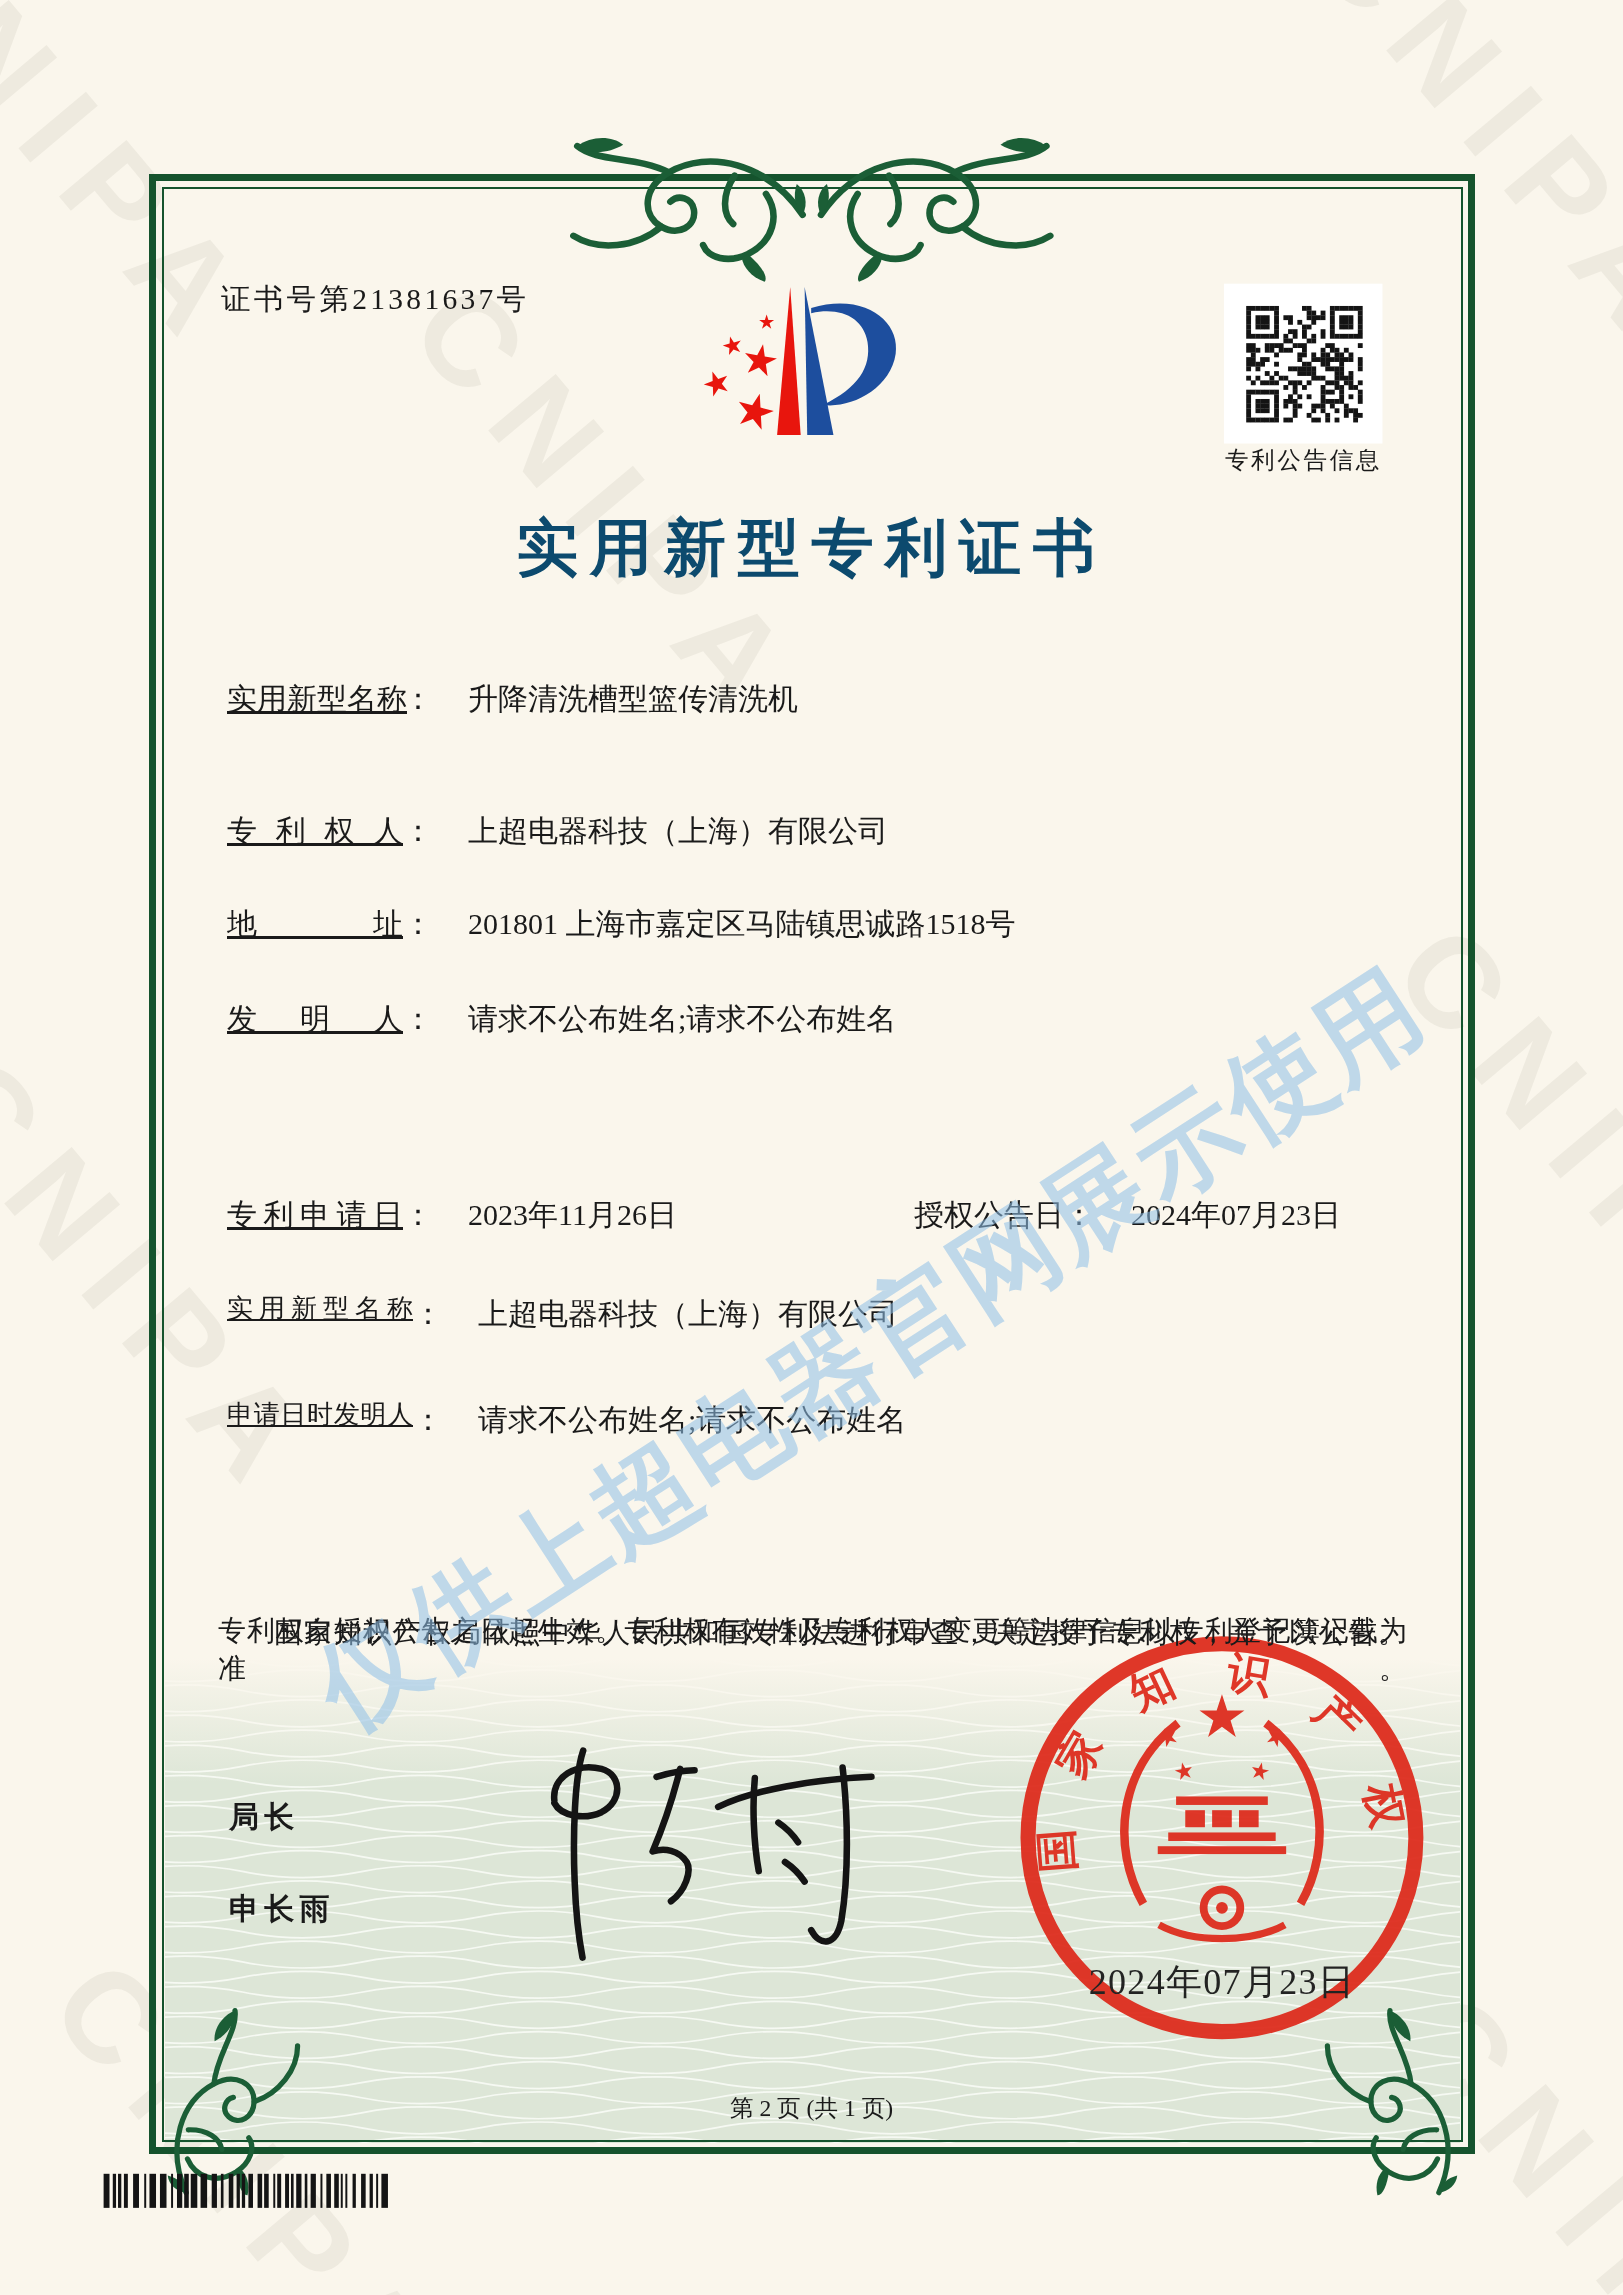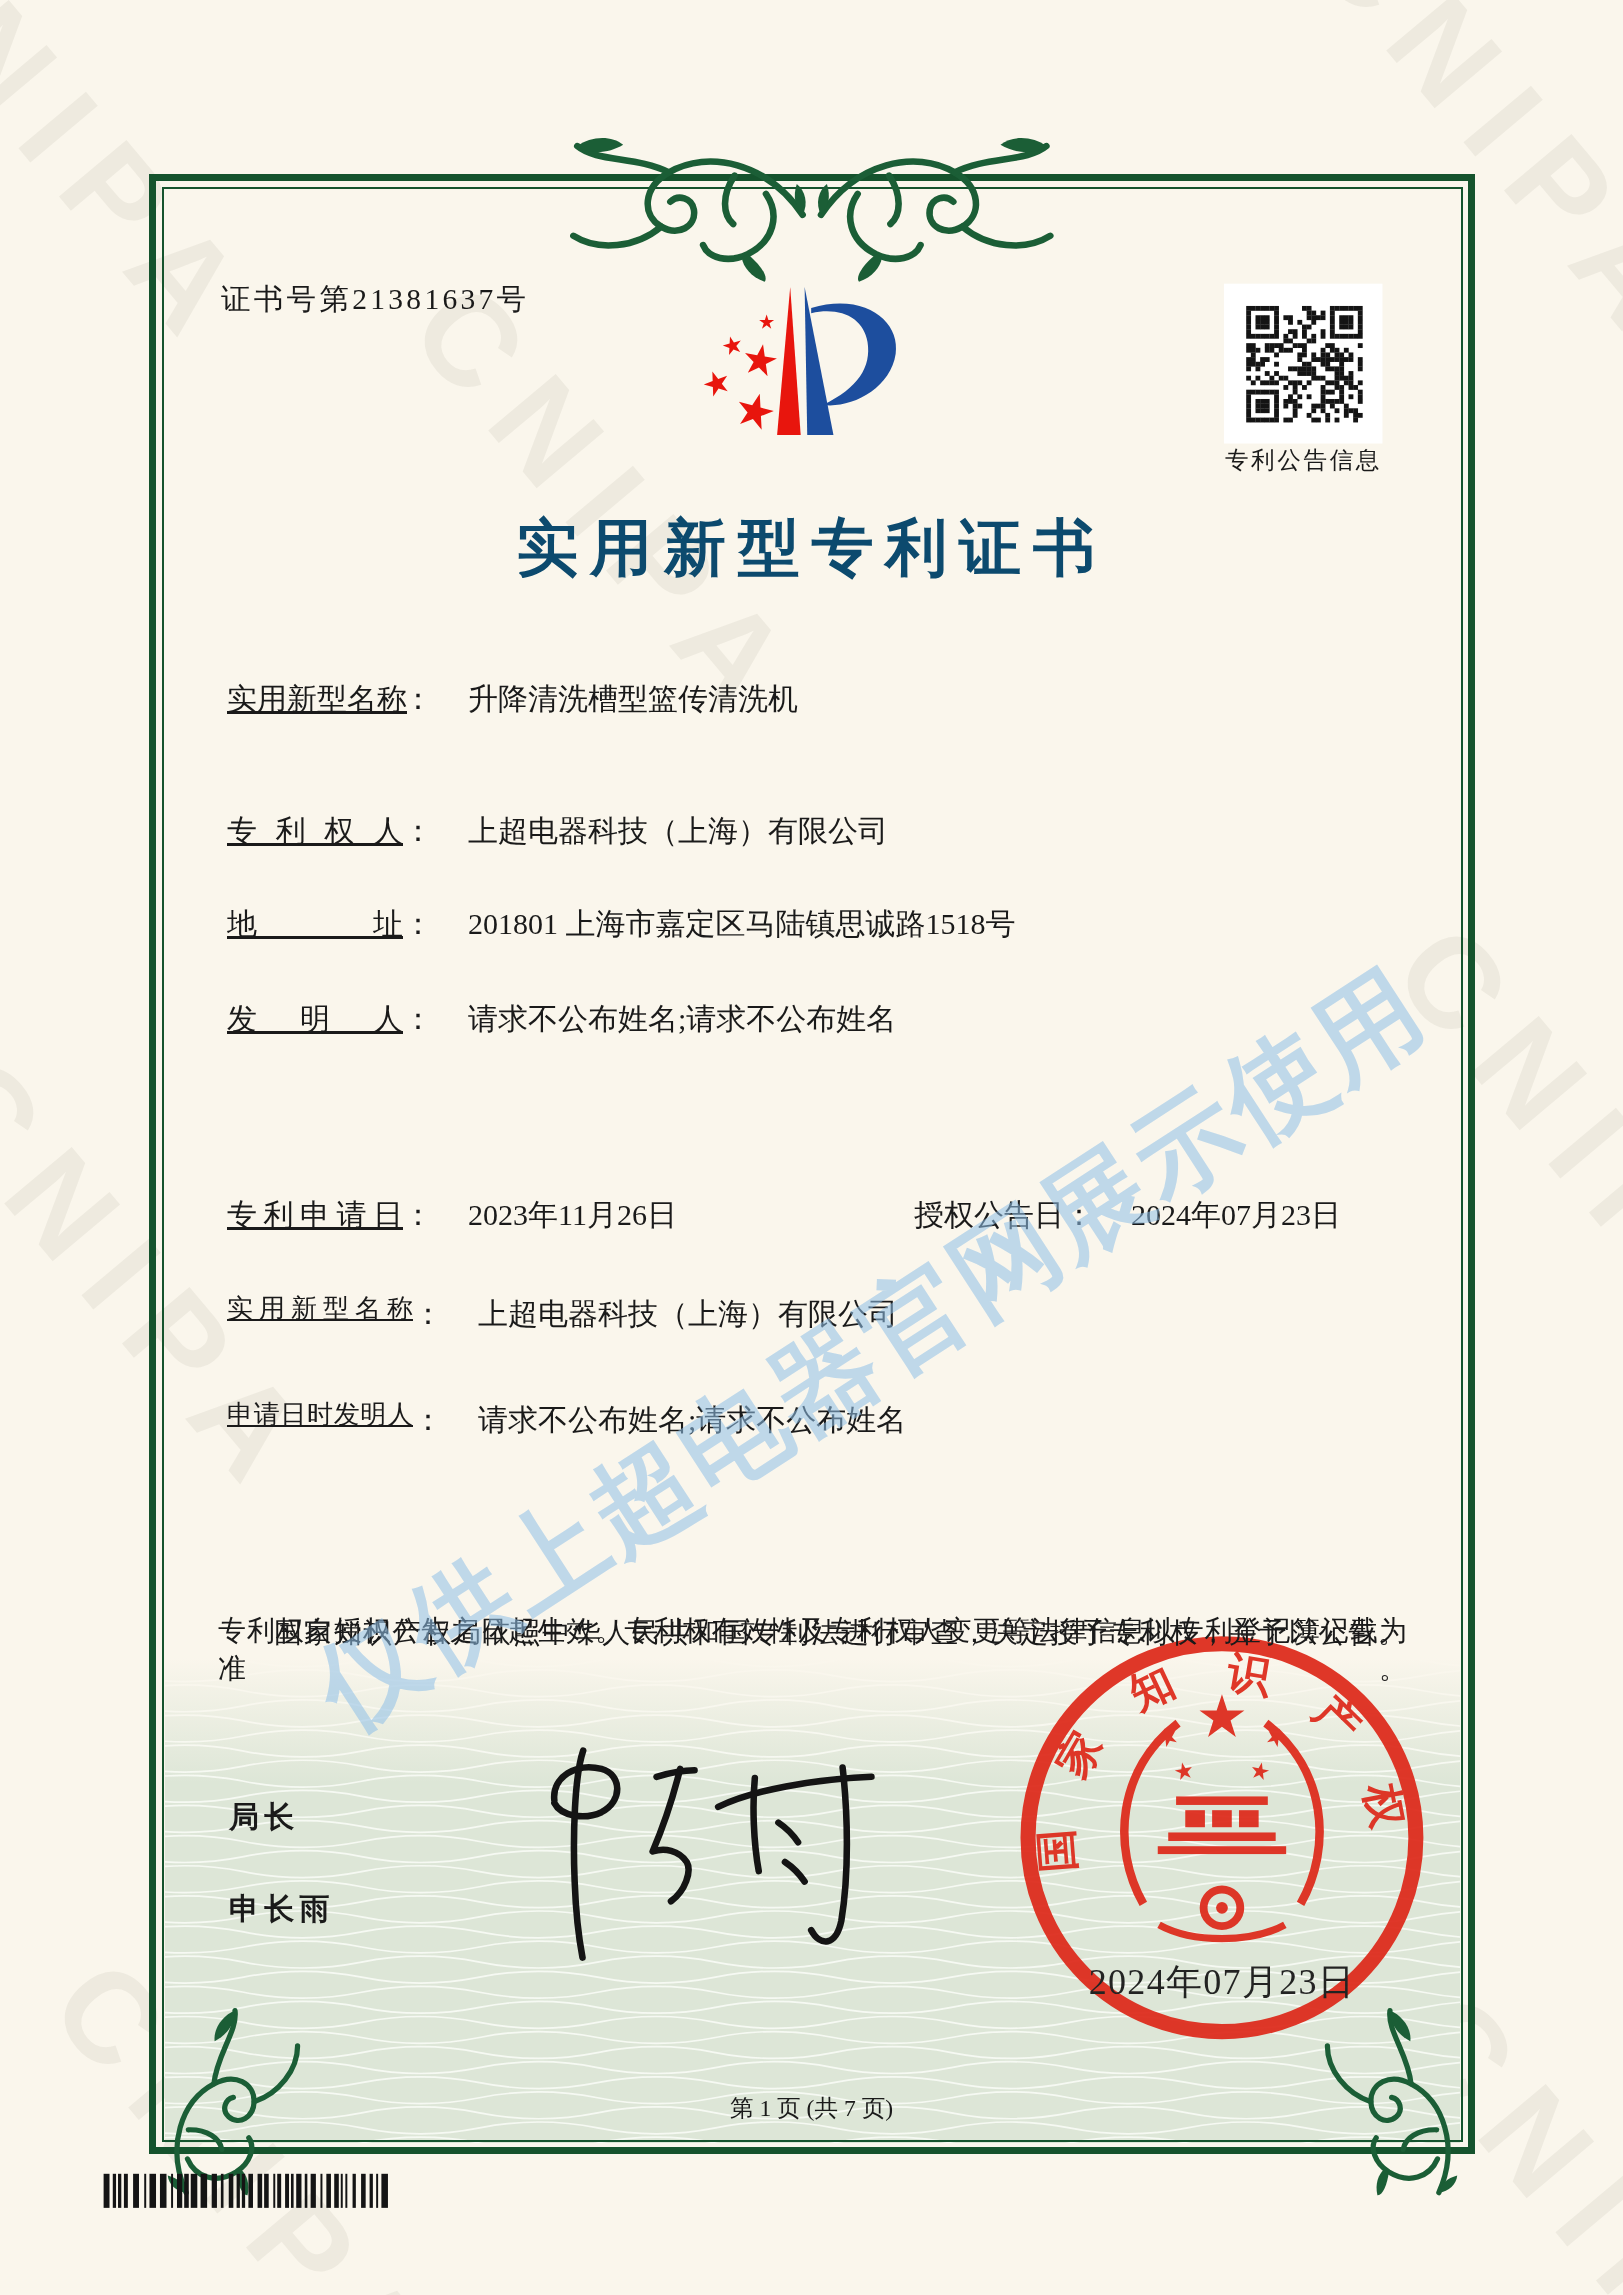"第 1 页 (共 7" div.txt { text: 1 页 (共 7 -> 2 页 (共 1 }
